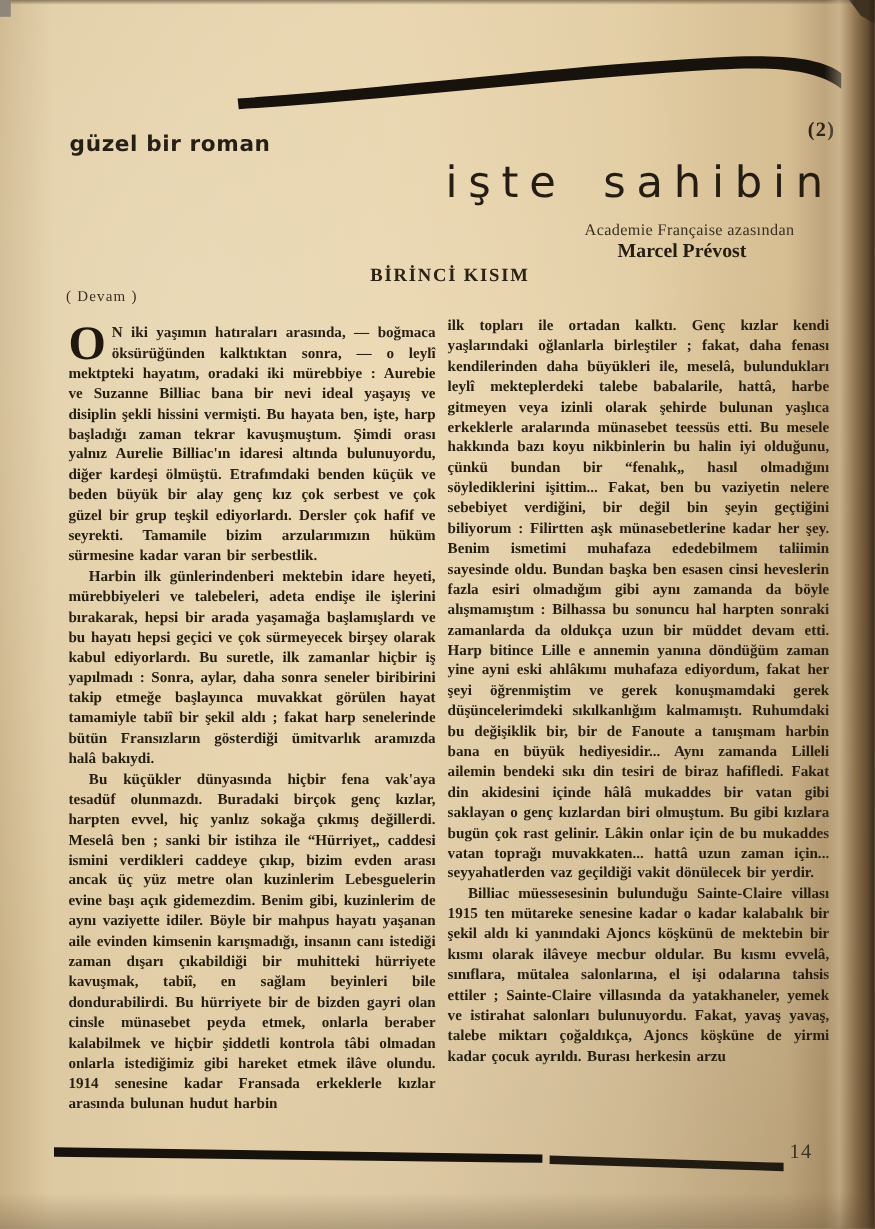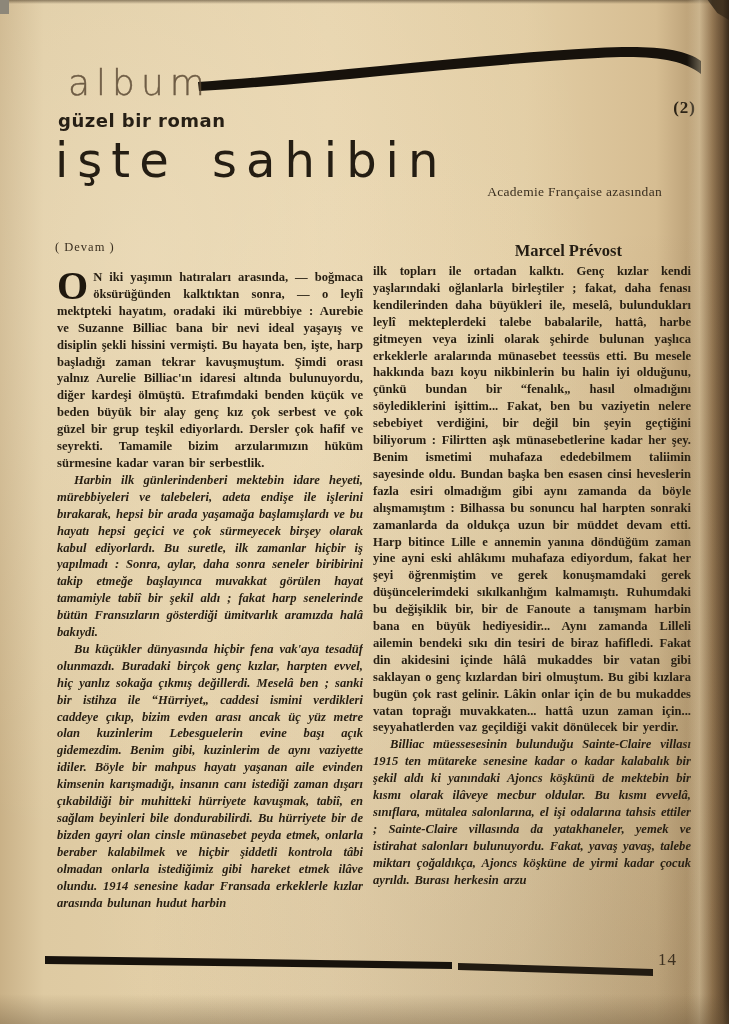"album" div.logo { html: <div>album</div> -> none }
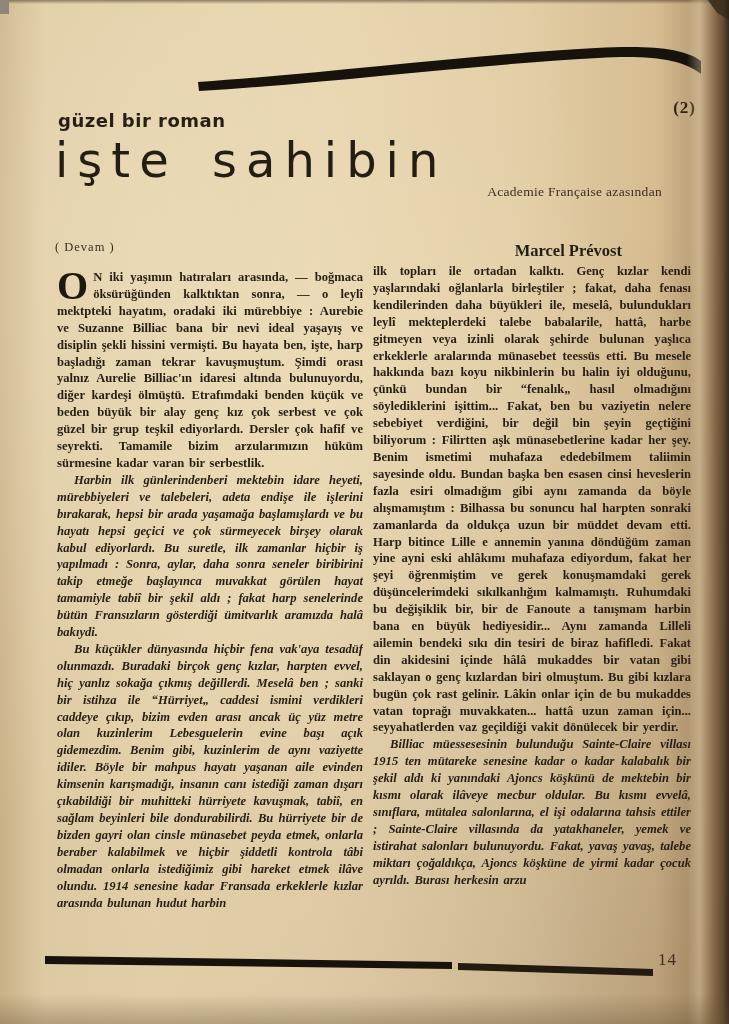"işte sahibin" .title { font-size: 48px -> 36px; text-align: left -> right }
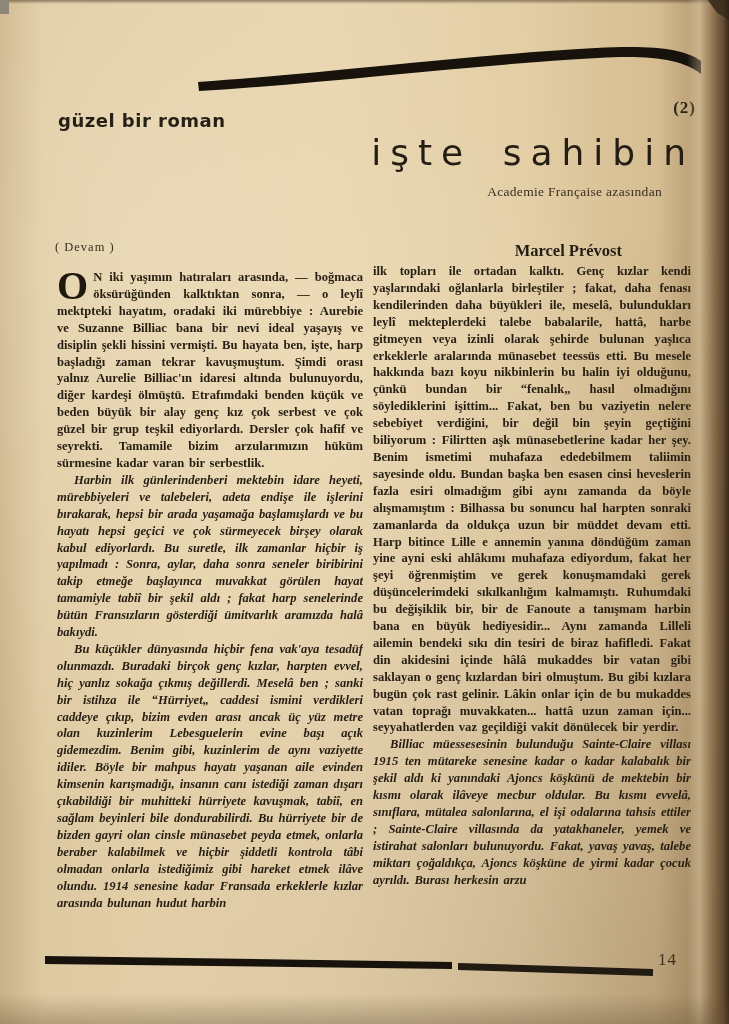"Marcel Prévost" .byline-name { margin-top: 42px -> none }
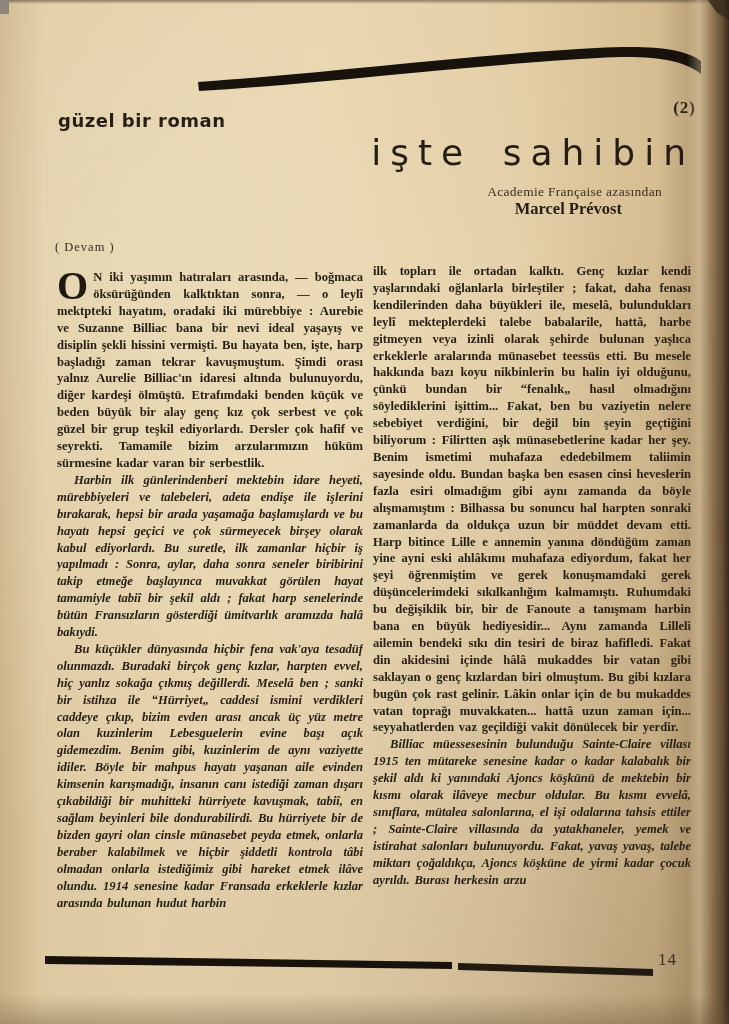"BİRİNCİ KISIM" div.section { html: none -> <div>BİRİNCİ KISIM</div> }
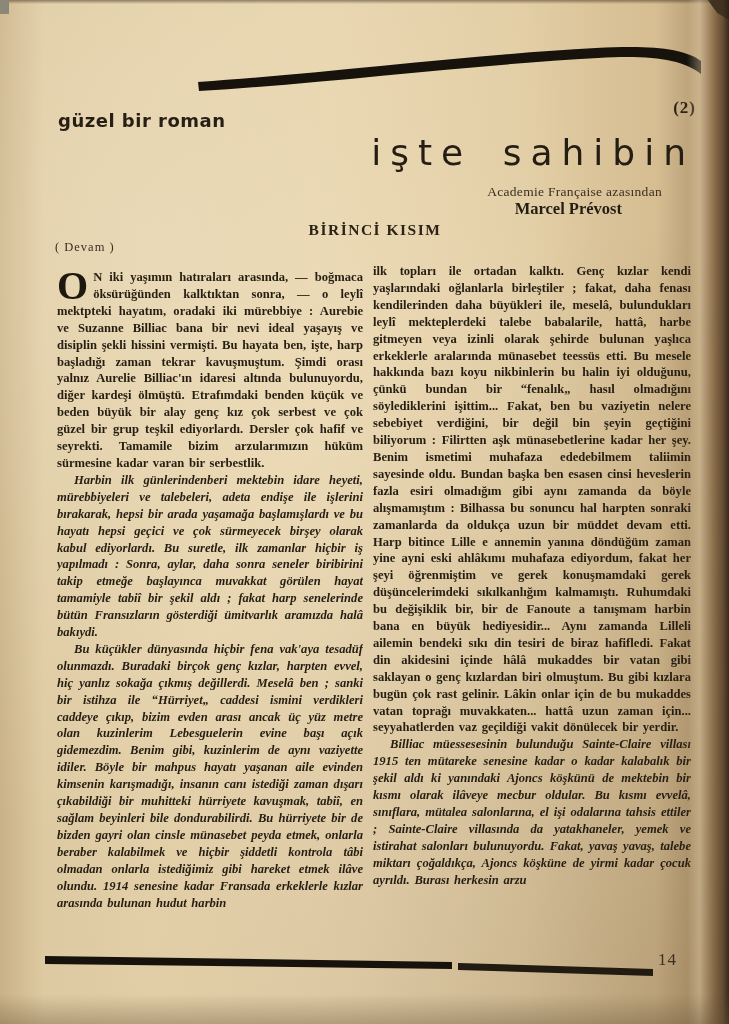"Harbin ilk günlerindenberi mektebin" .col p.indent { font-style: italic -> none }
